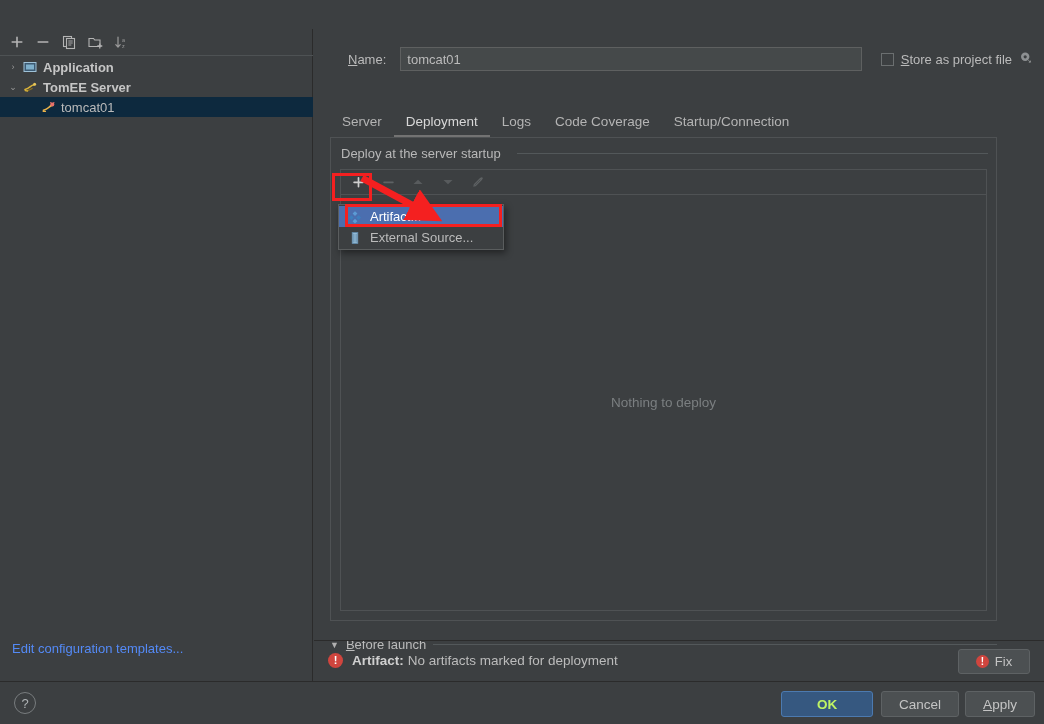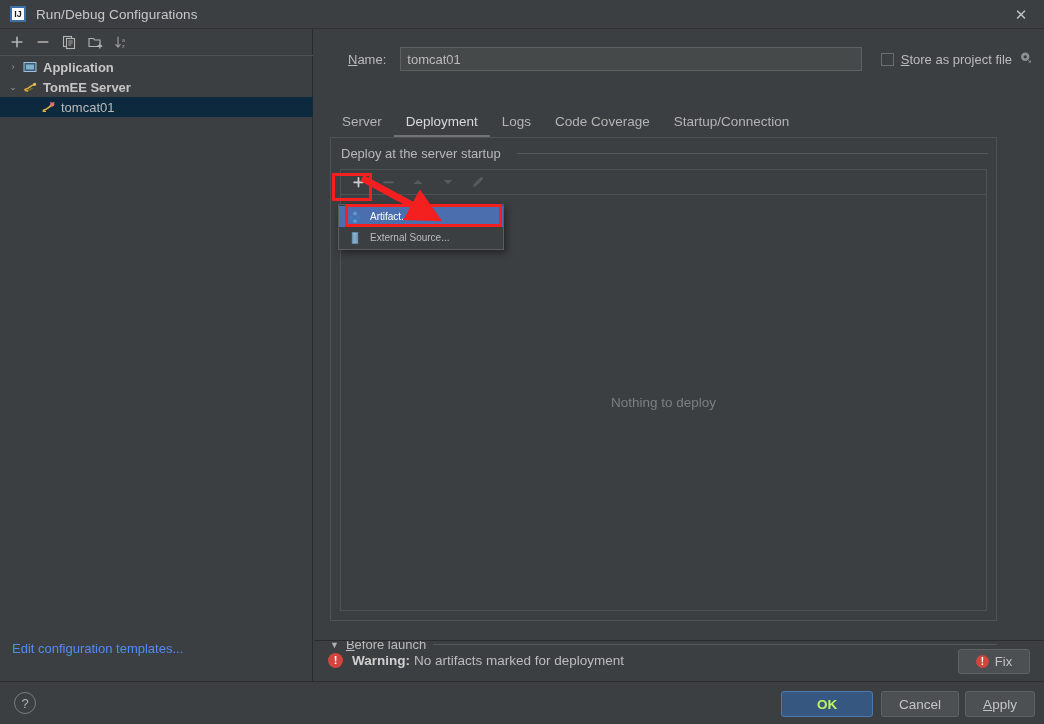"IJ" div.titlebar { html: <div> <div>IJ</div> <div>Run/Debug Configurations</div> <div>✕</div> </div> -> none }
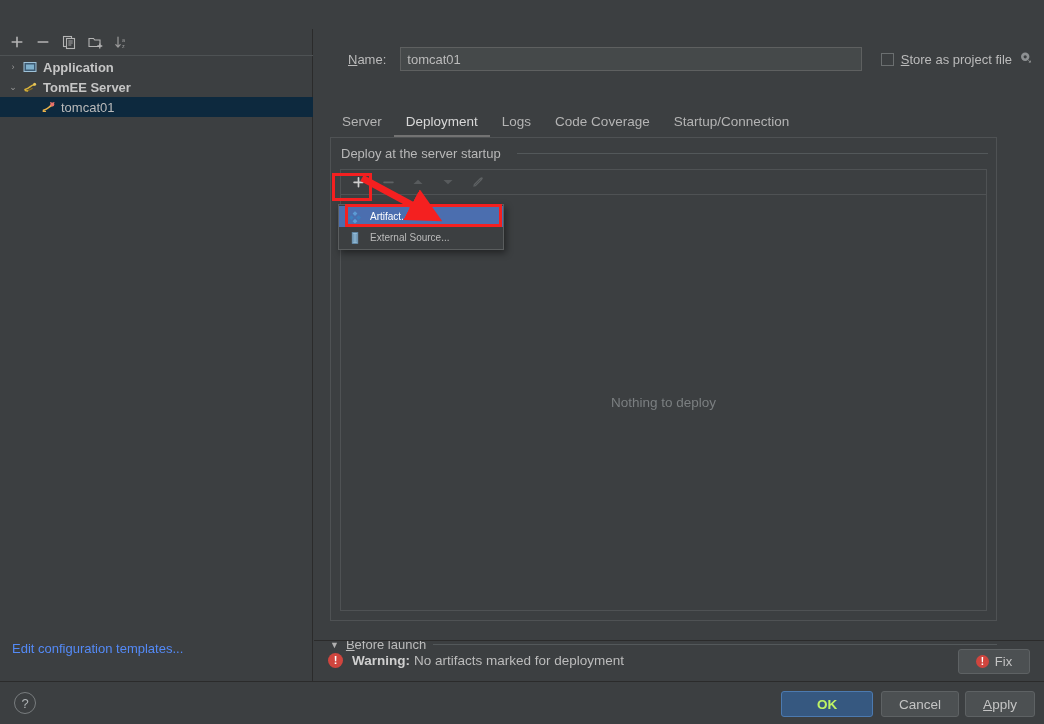"Artifact..." .popup-item { font-size: 10px -> 13px }
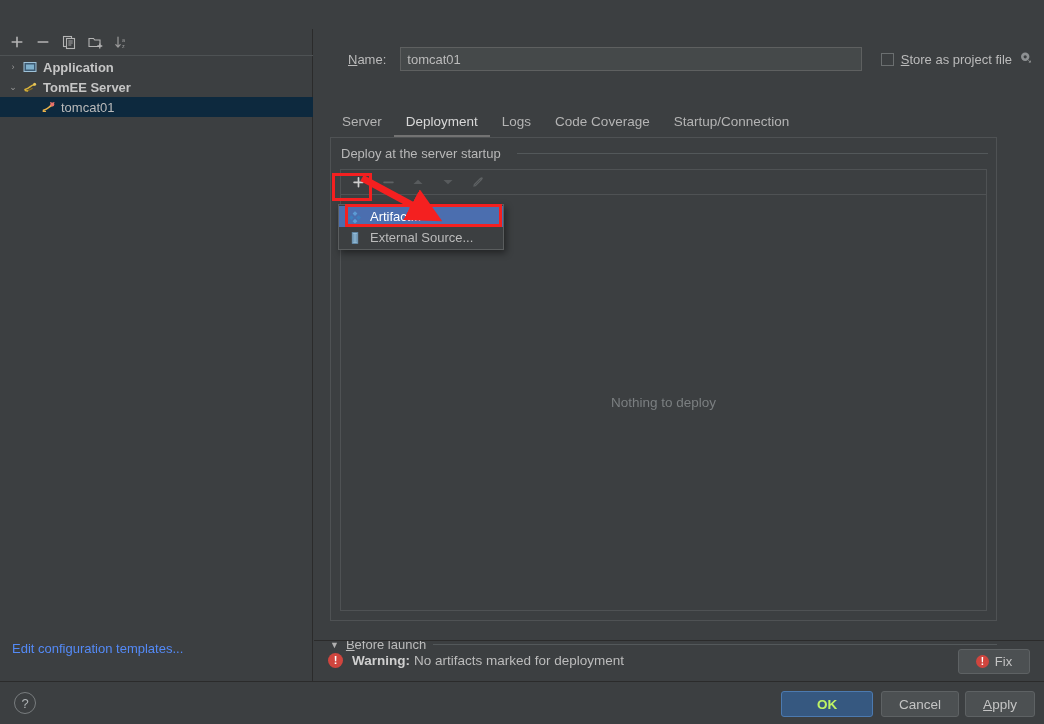"Warning:" span.warn-bold { text: Warning -> Artifact }
